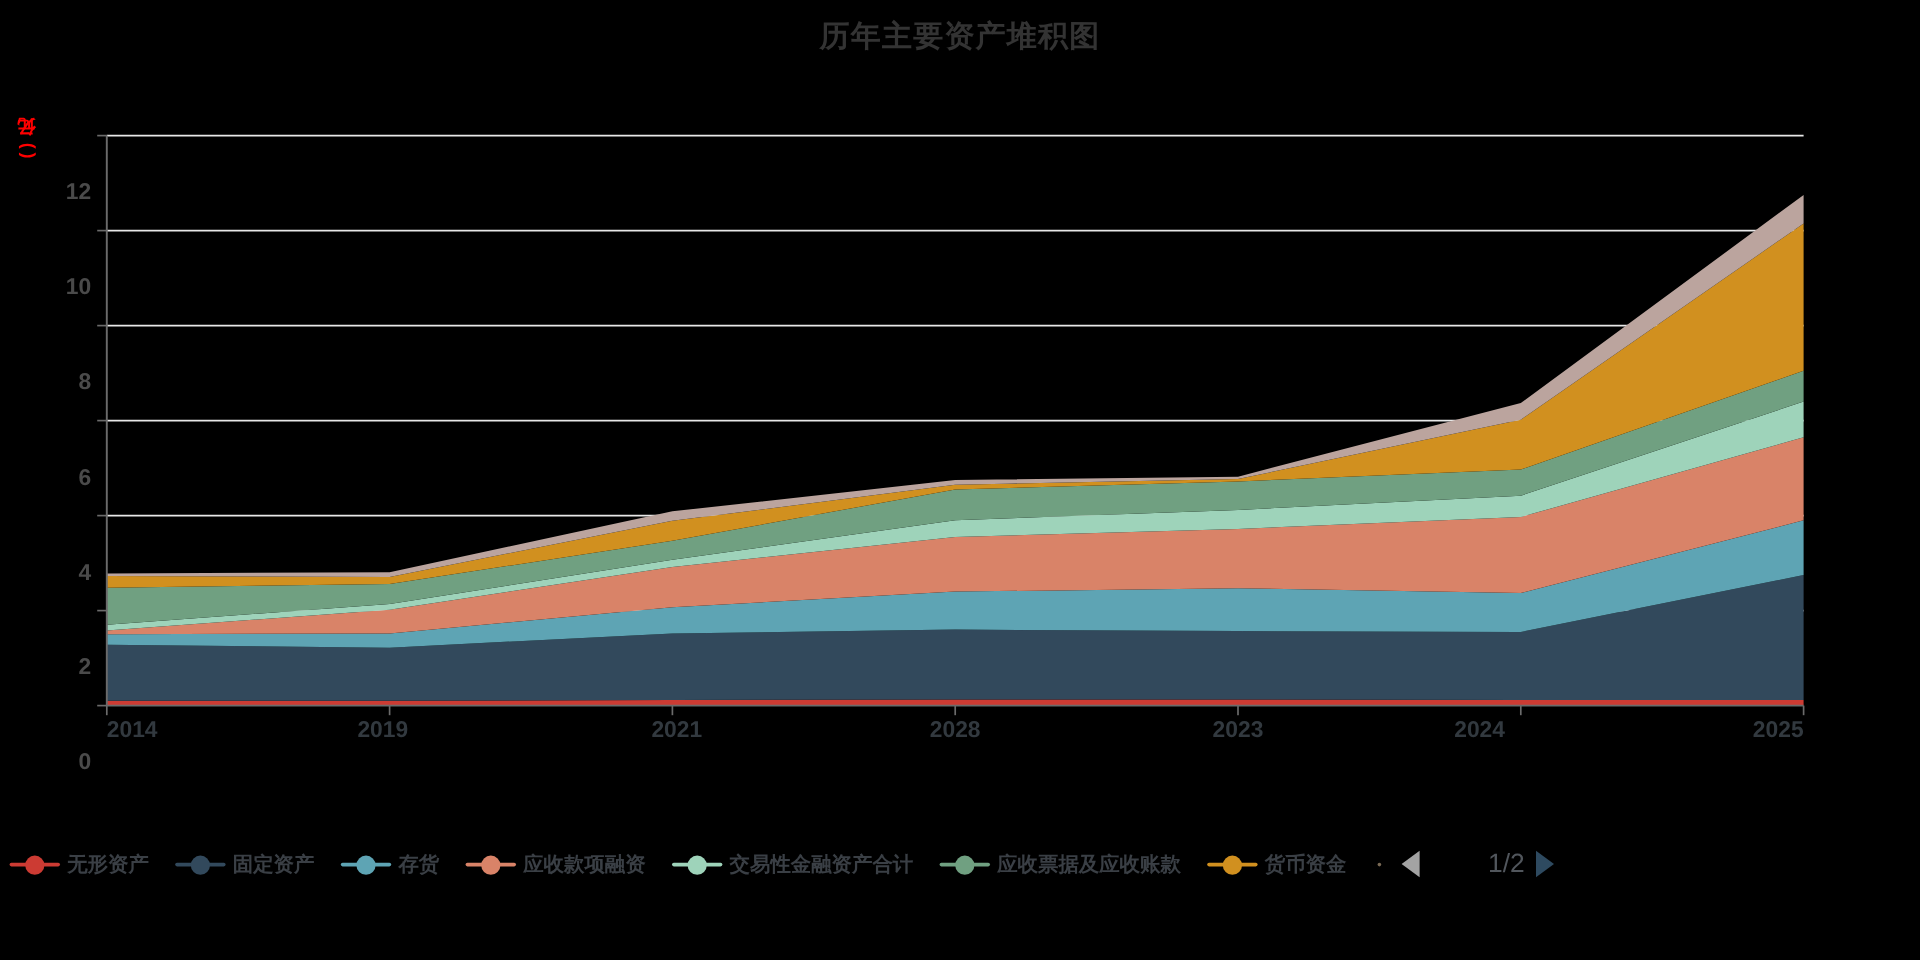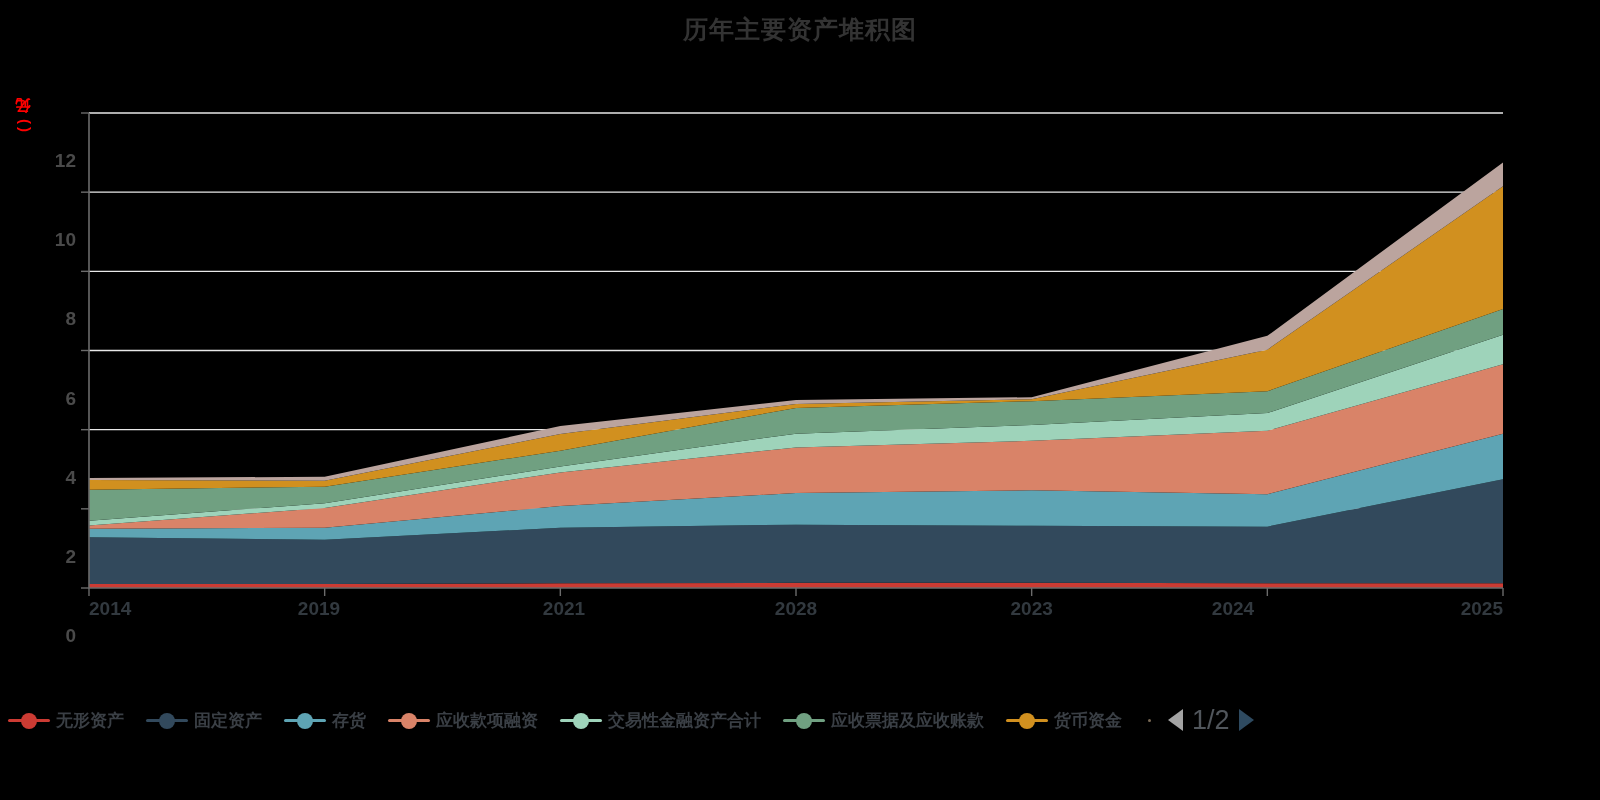"1/2" .pager-text { font-size: 27px -> 22px; margin-left: none -> 48px }
